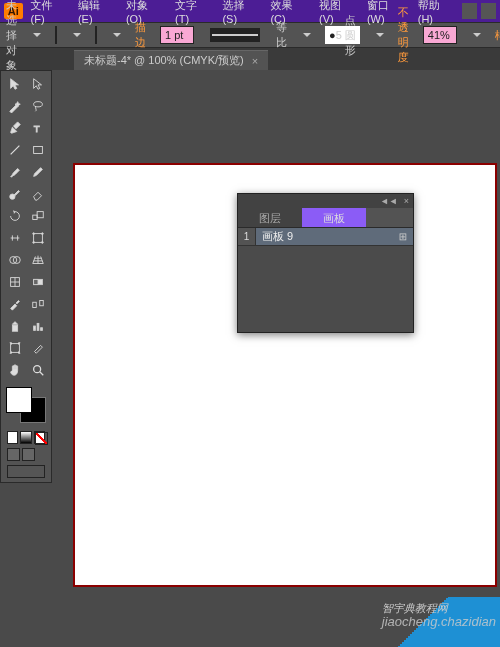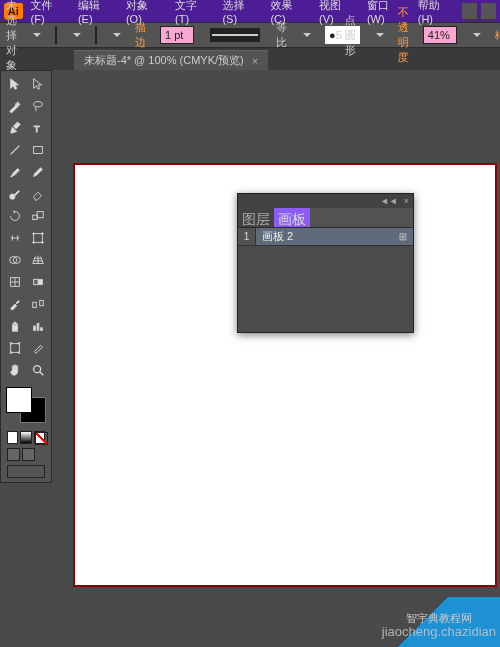"图层" .ptab { font-size: 14px -> 11px; padding: 3px 4px -> 3px 21px }
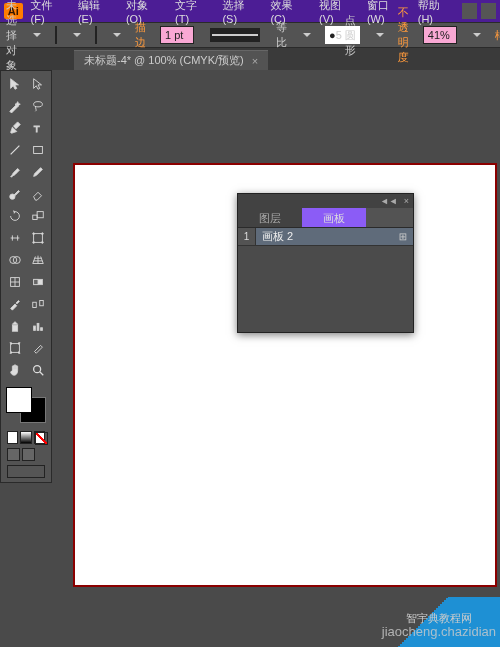"画板 2" div.ab-name { text: 2 -> 9 }
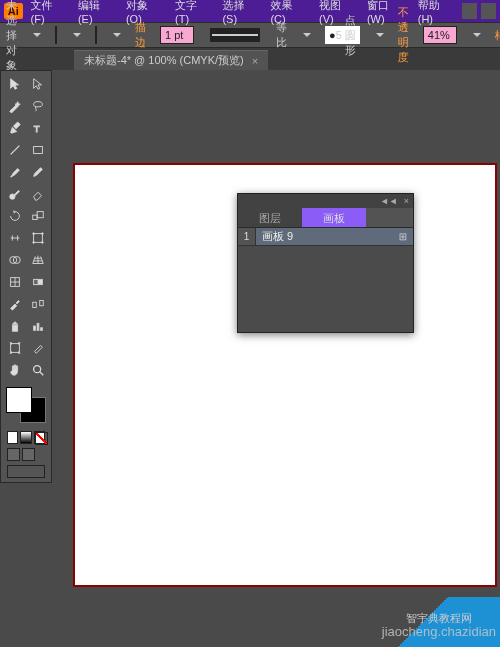"智宇典教程网" .watermark { bottom: 9px -> 19px; font-style: none -> italic; text-align: center -> left }
